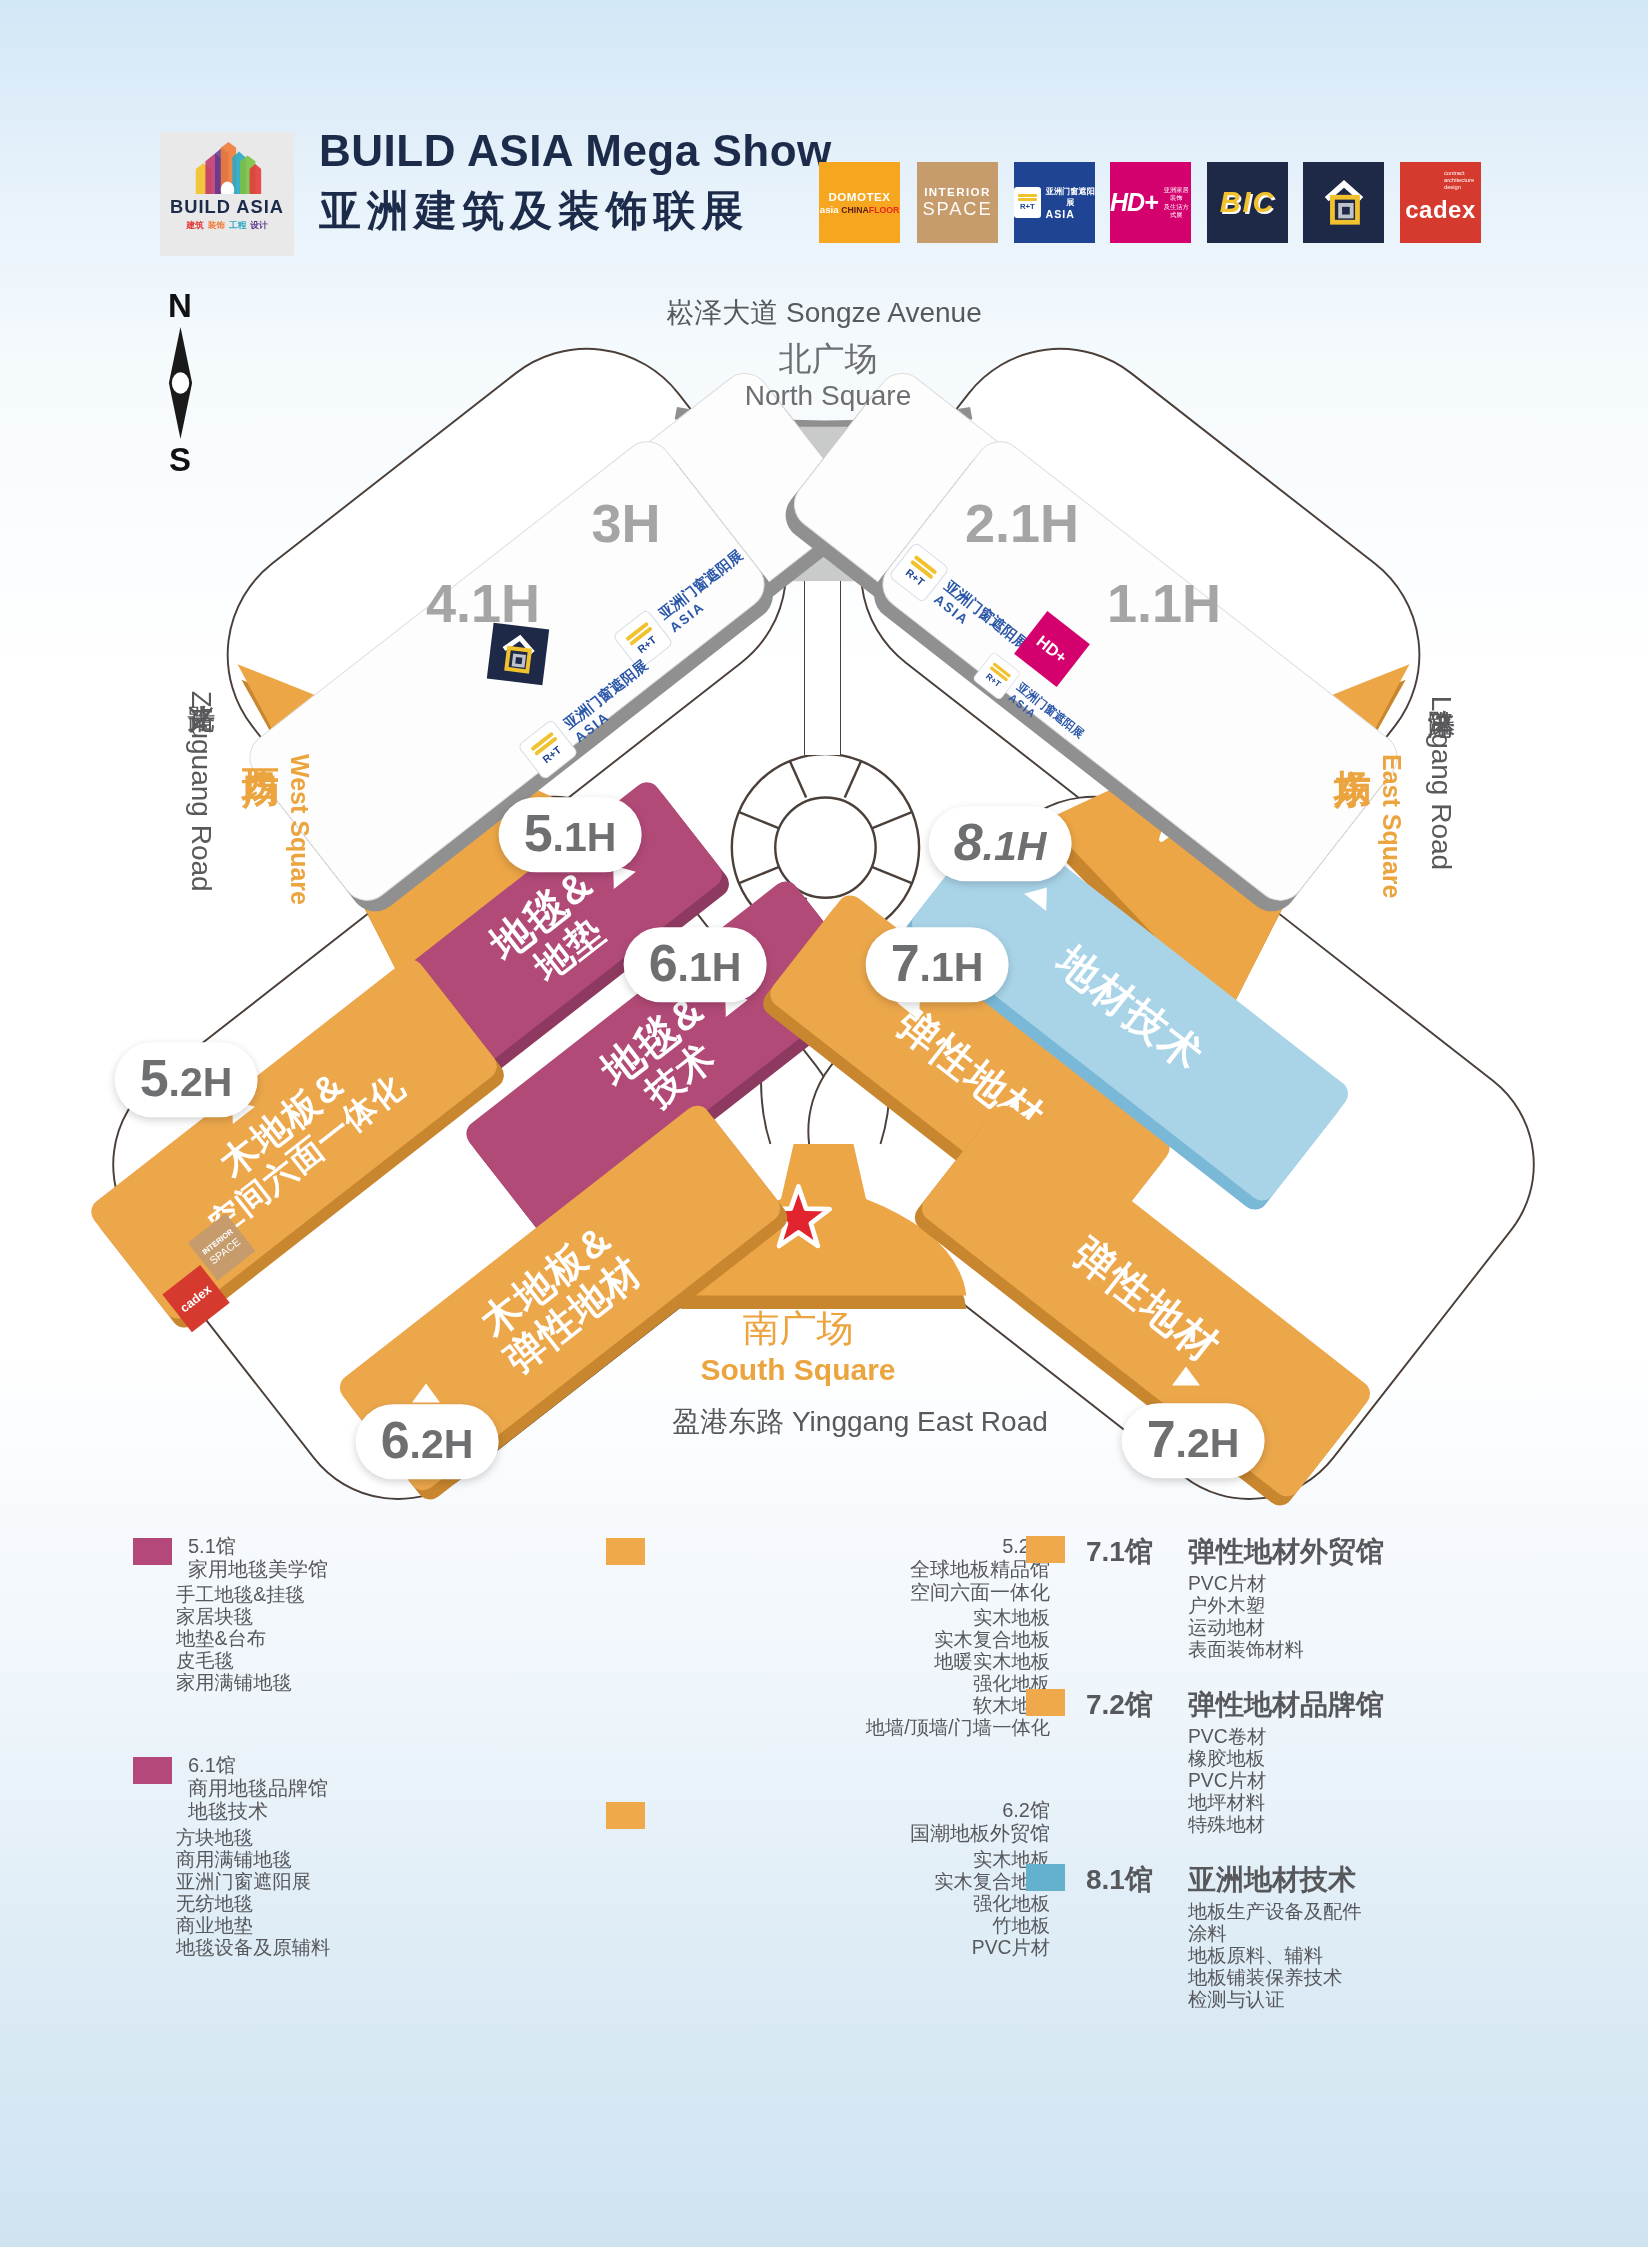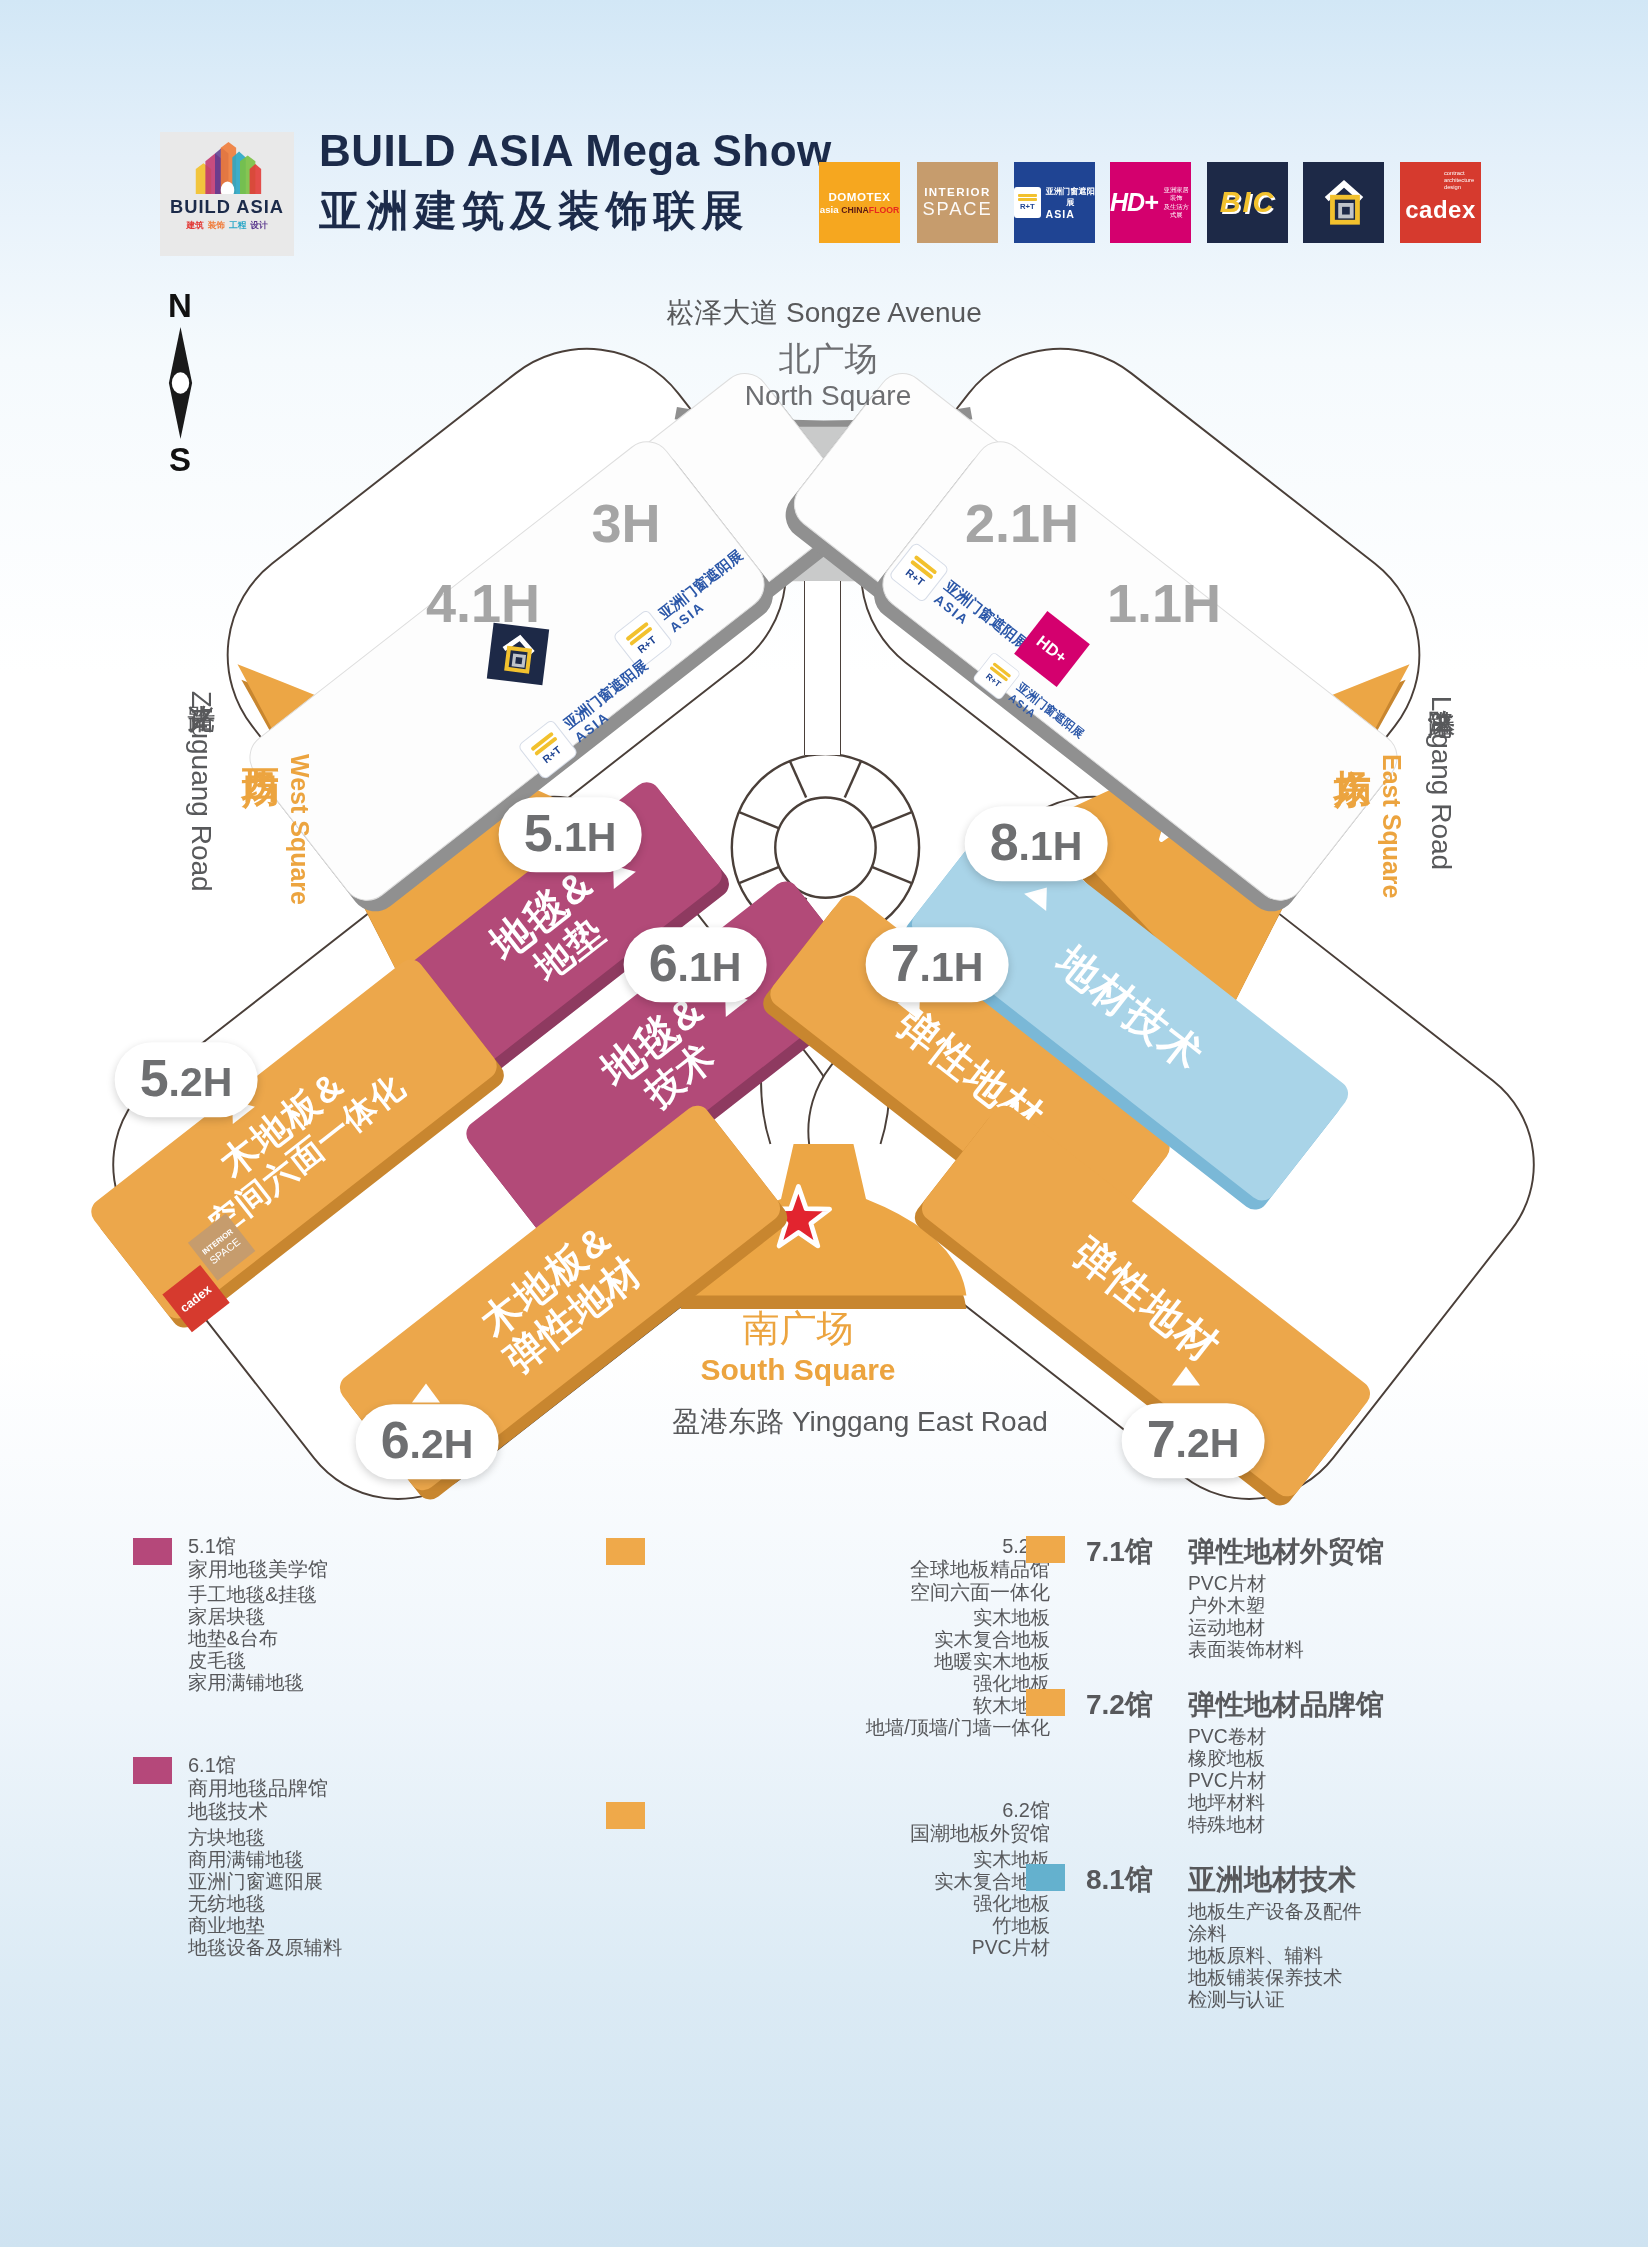"8.1H" div.c { font-style: none -> italic; left: 1036px -> 1000px }
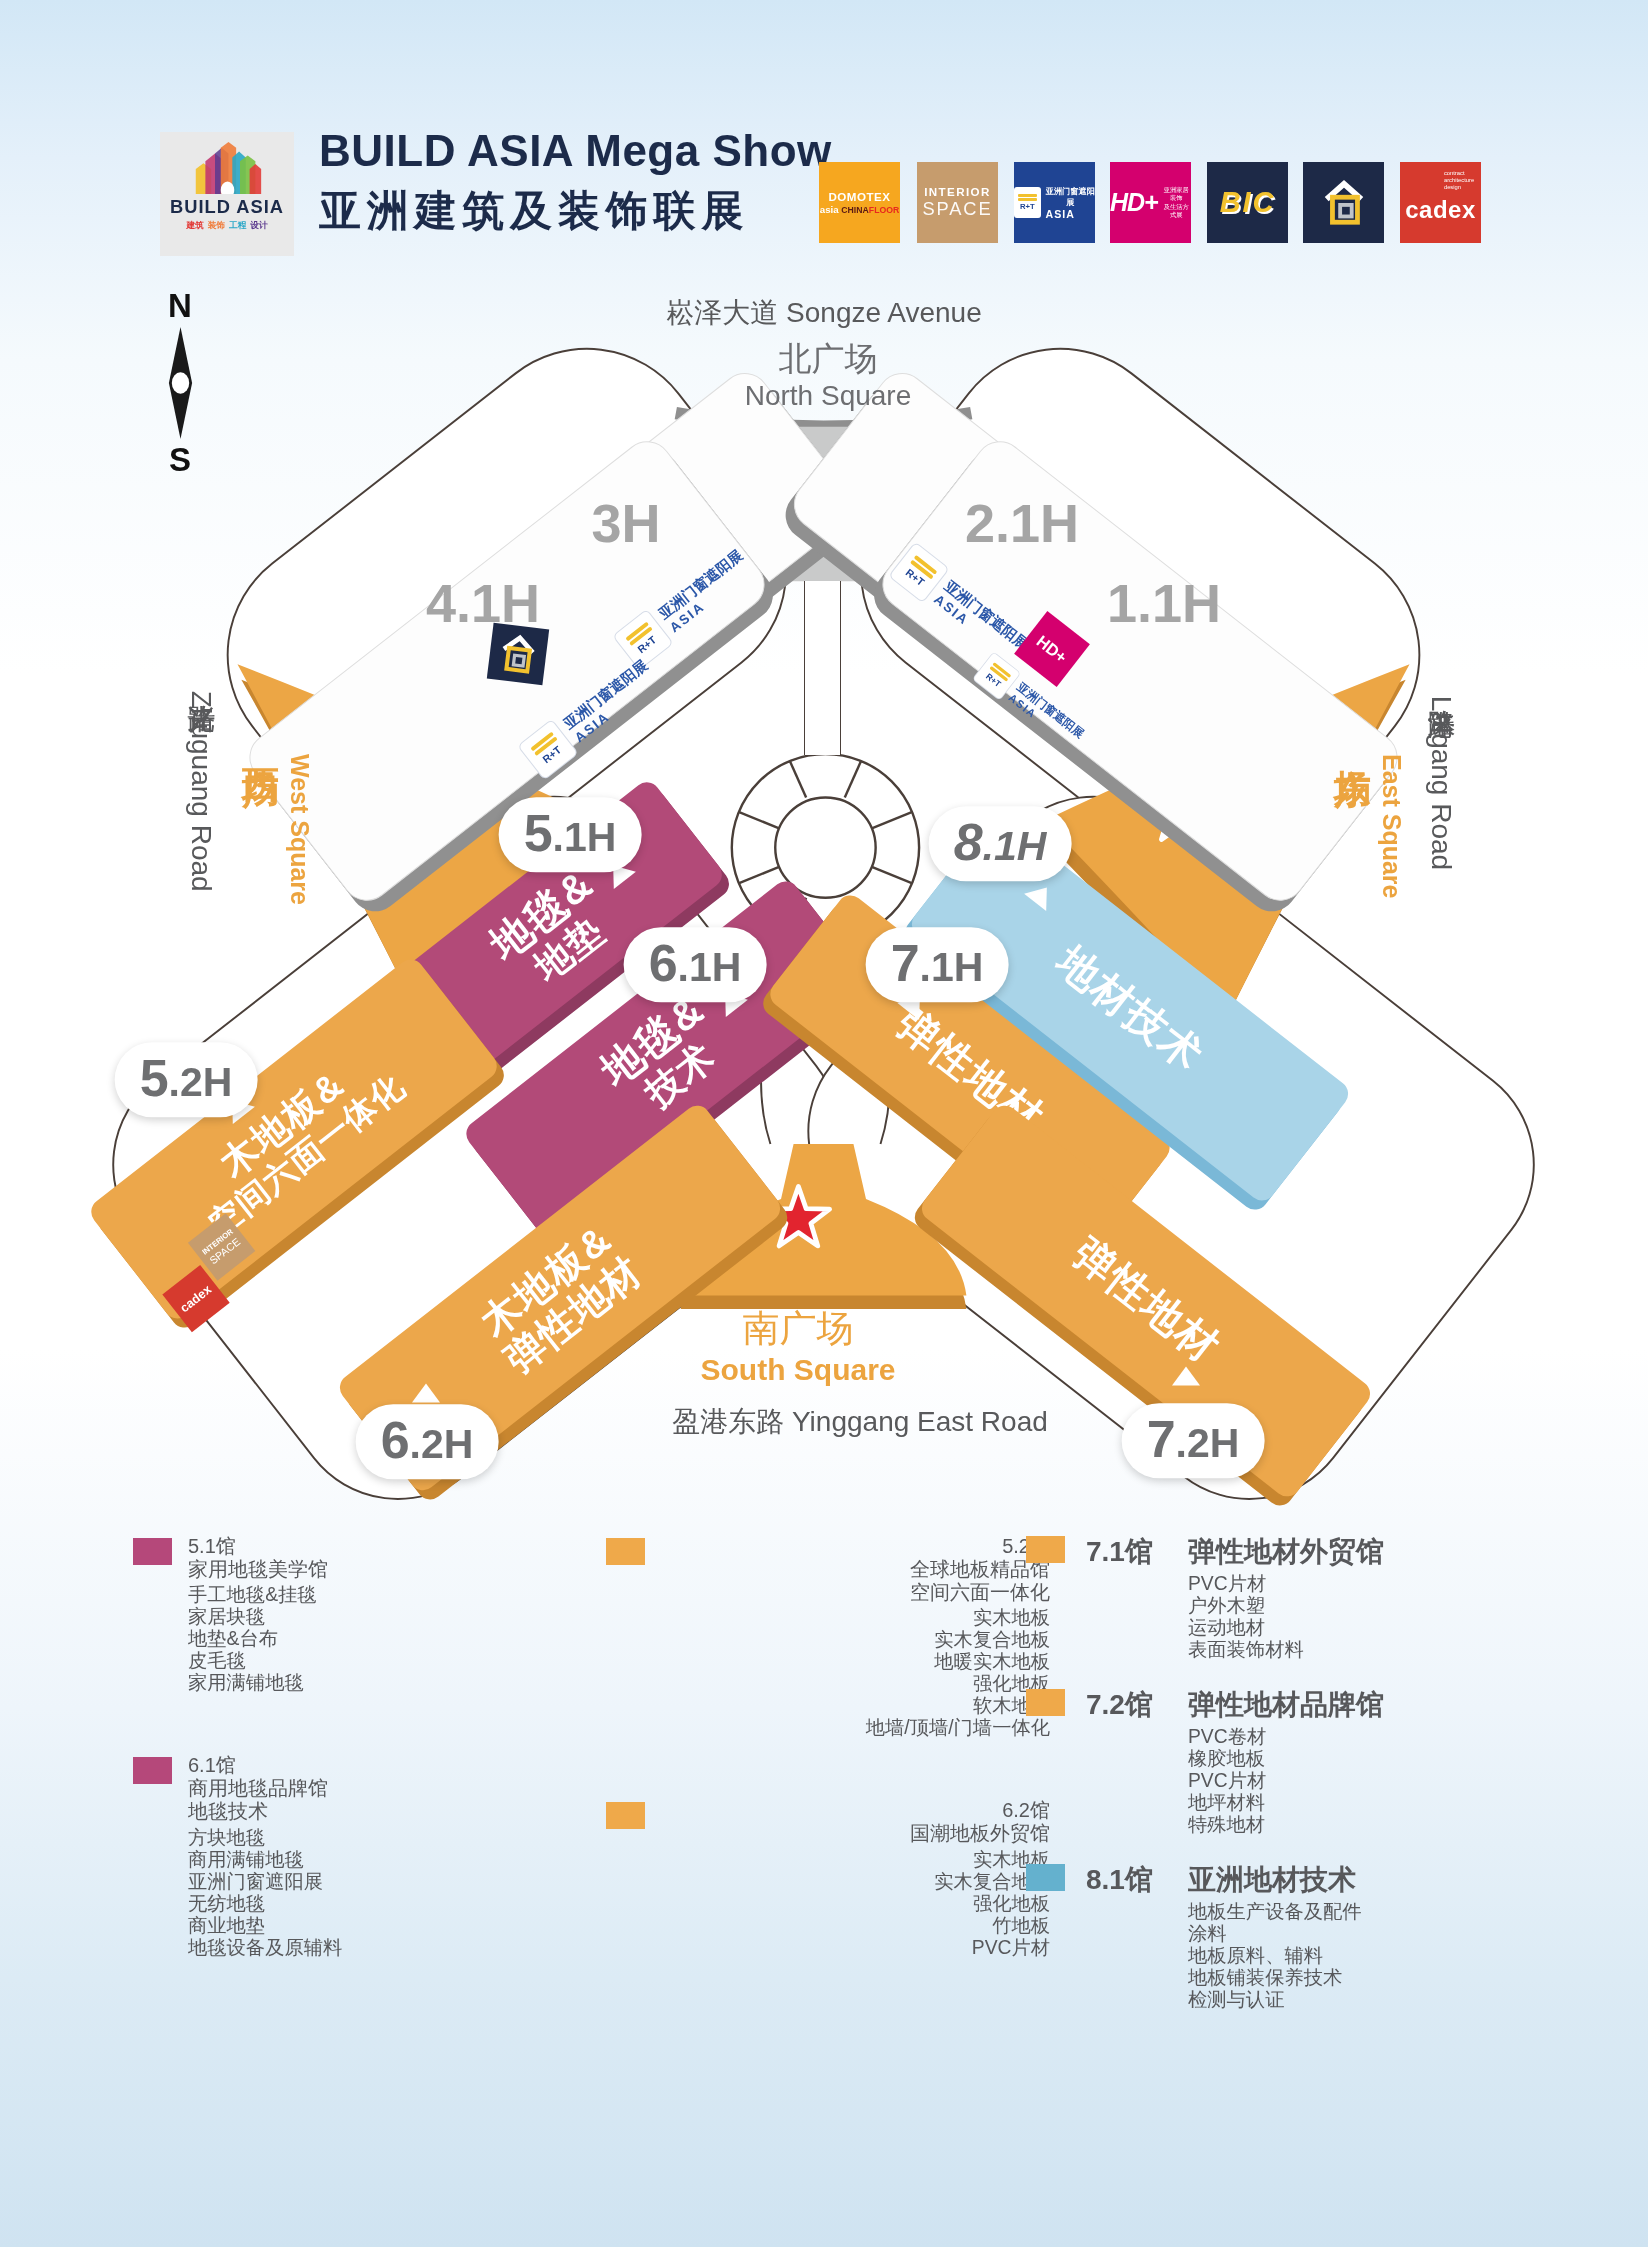"手工地毯&挂毯" .lg-items { margin-left: 55px -> 43px }
